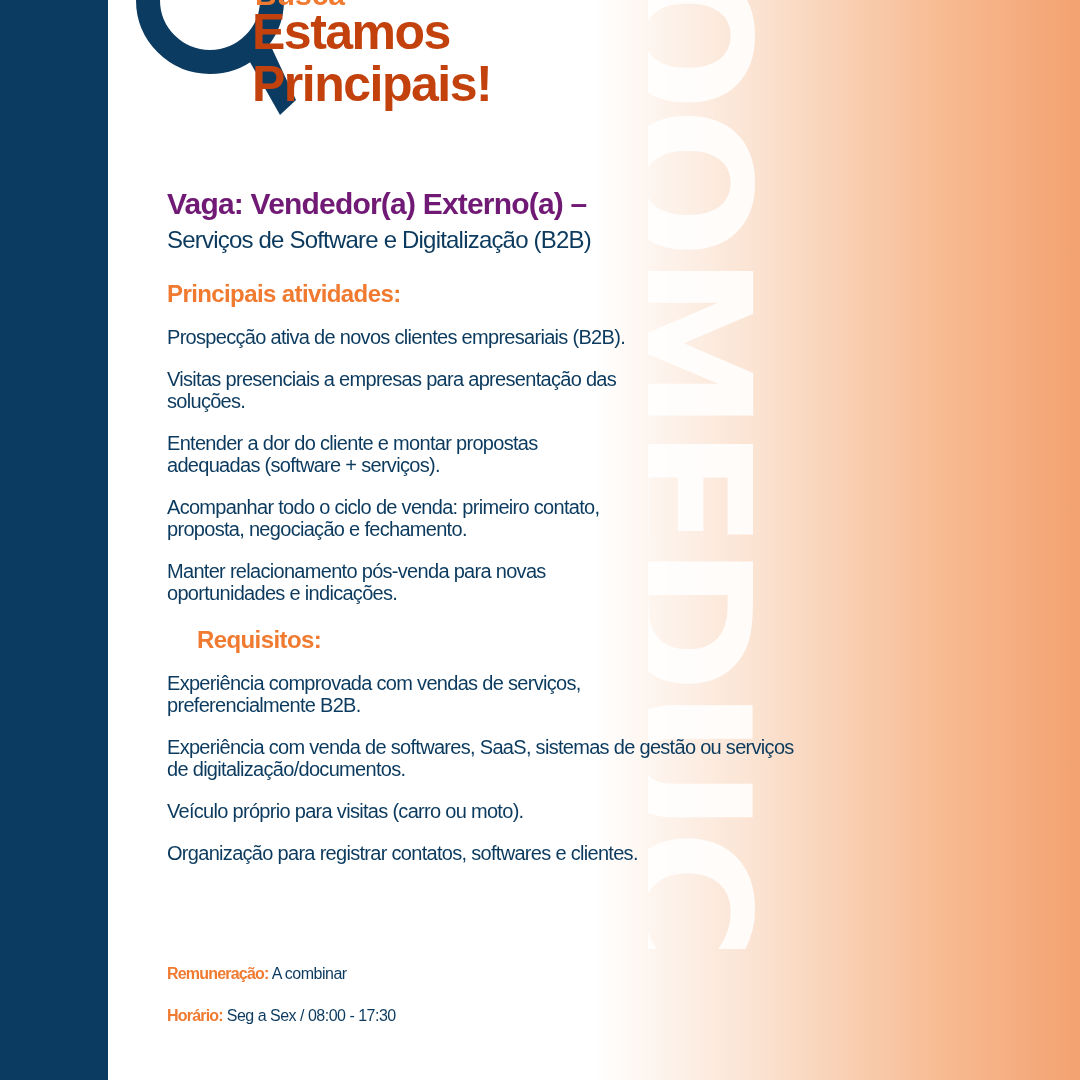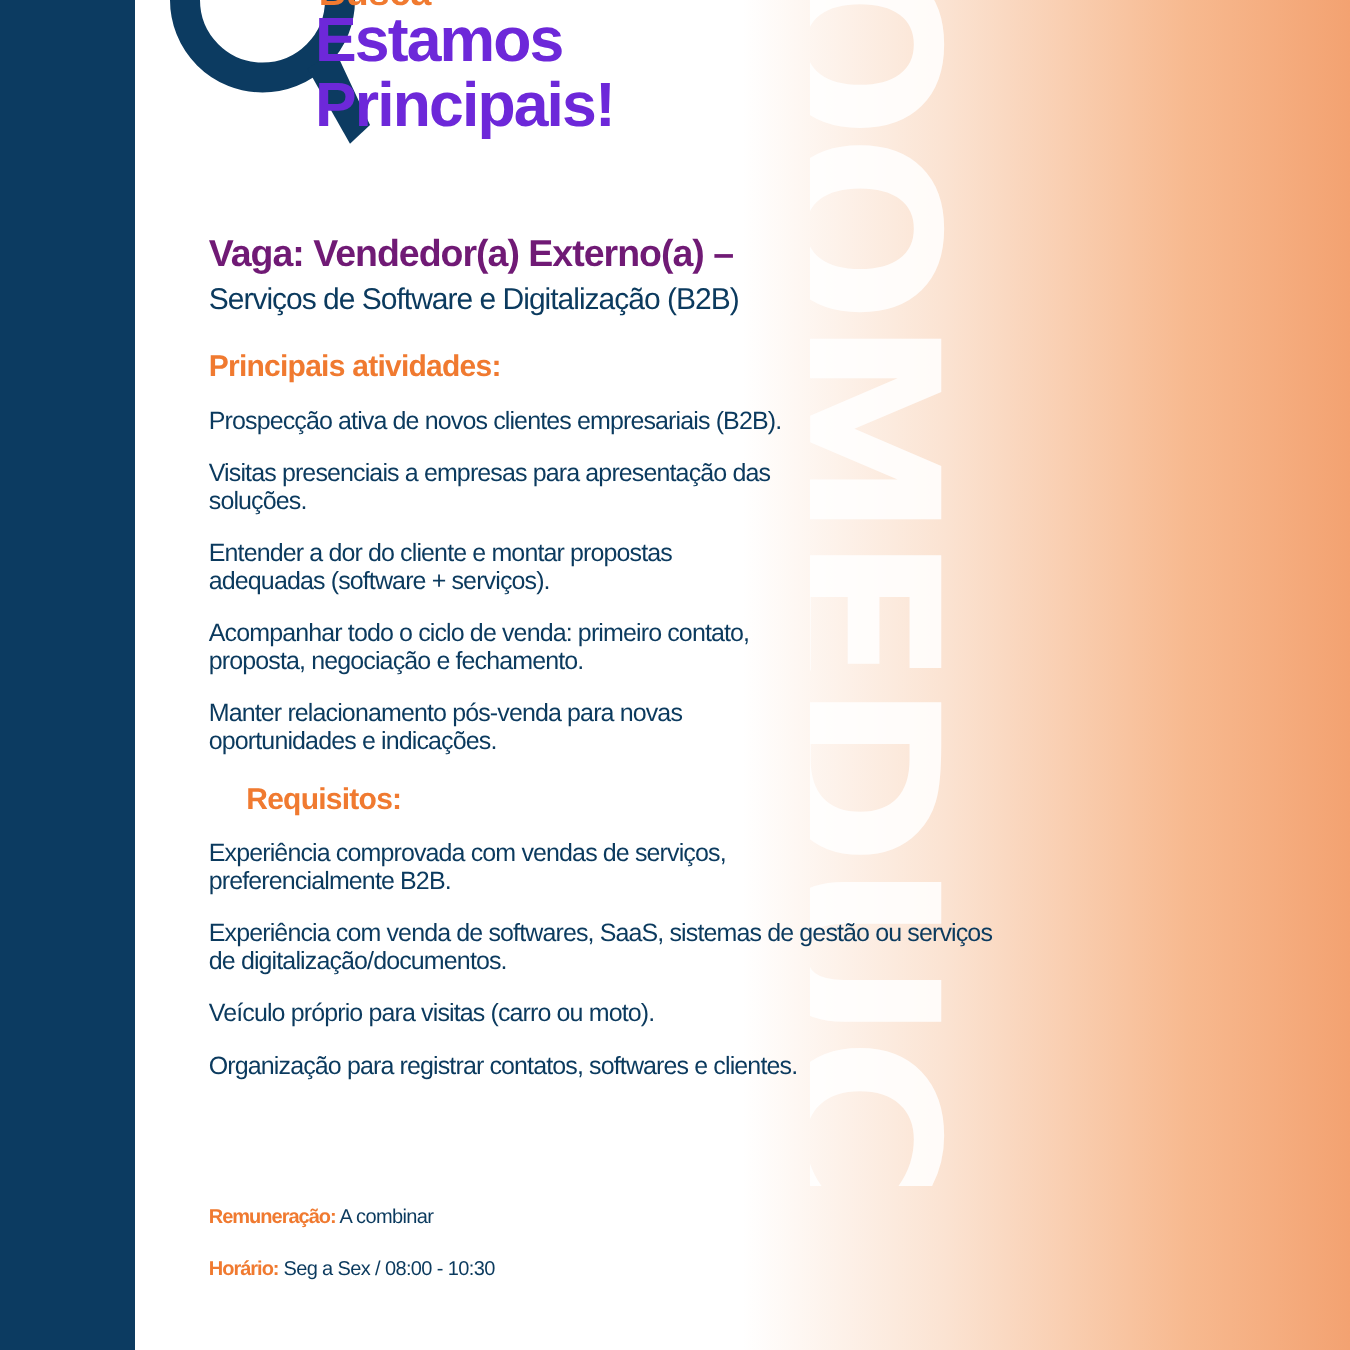"Estamos" .hero { color: #6d28d9 -> #c2410c }
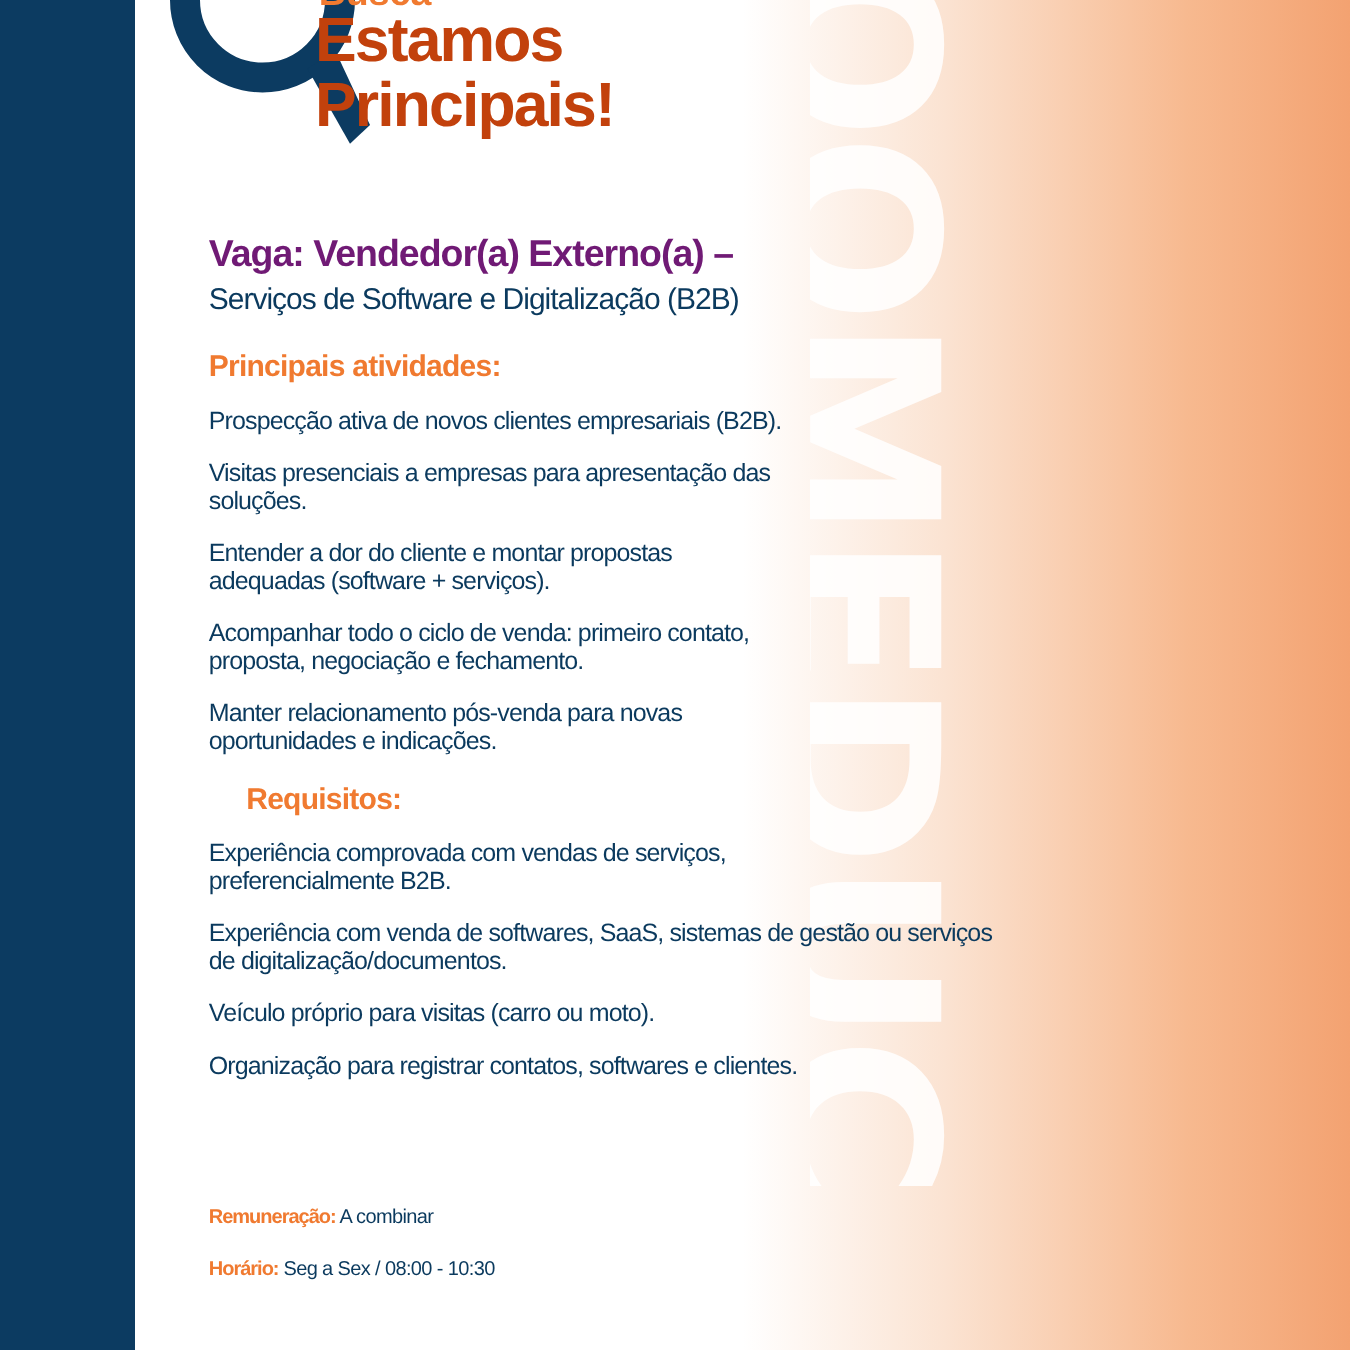"Seg a Sex / 08:00" span { text: 10:30 -> 17:30 }
